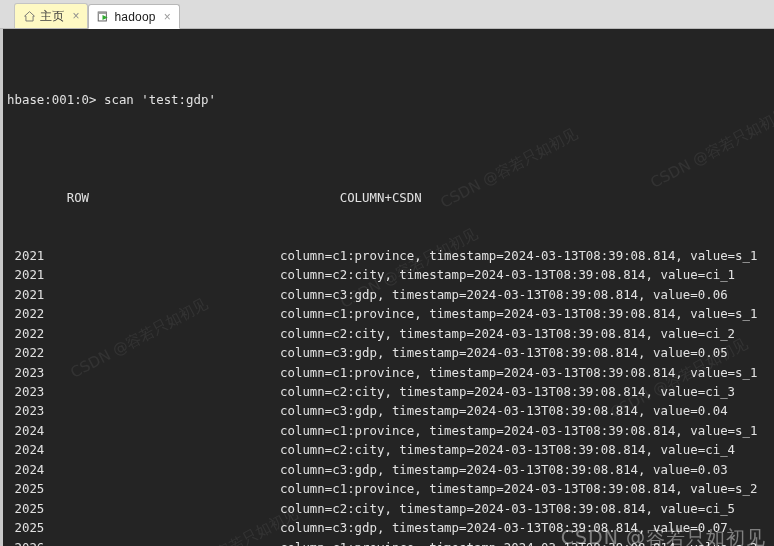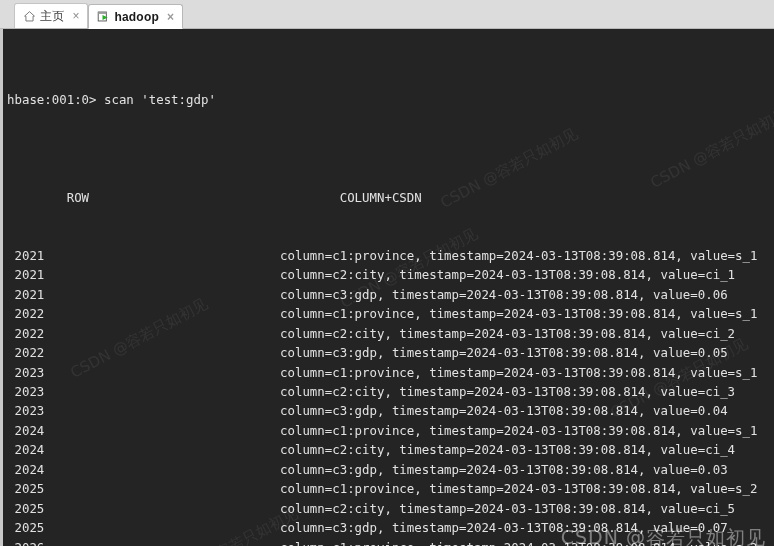"主页" .tab.inactive { background: #ffffff -> #fef9c3 }
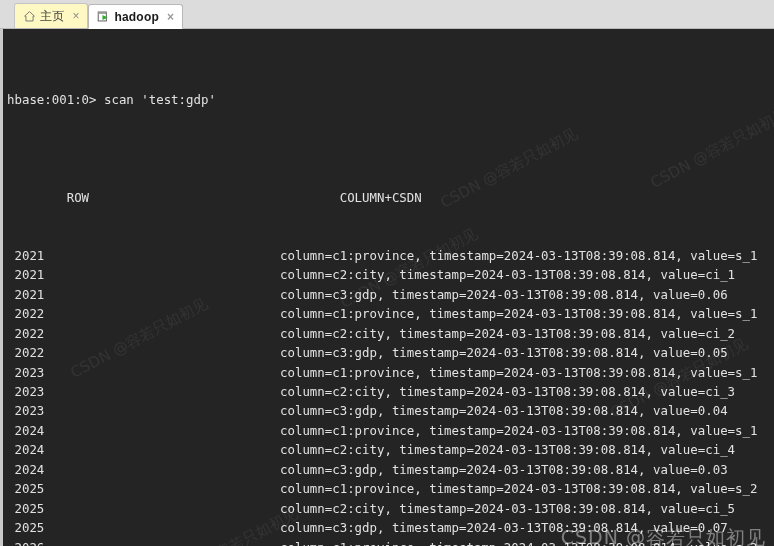"hadoop" .tab.active { font-weight: bold -> normal }
